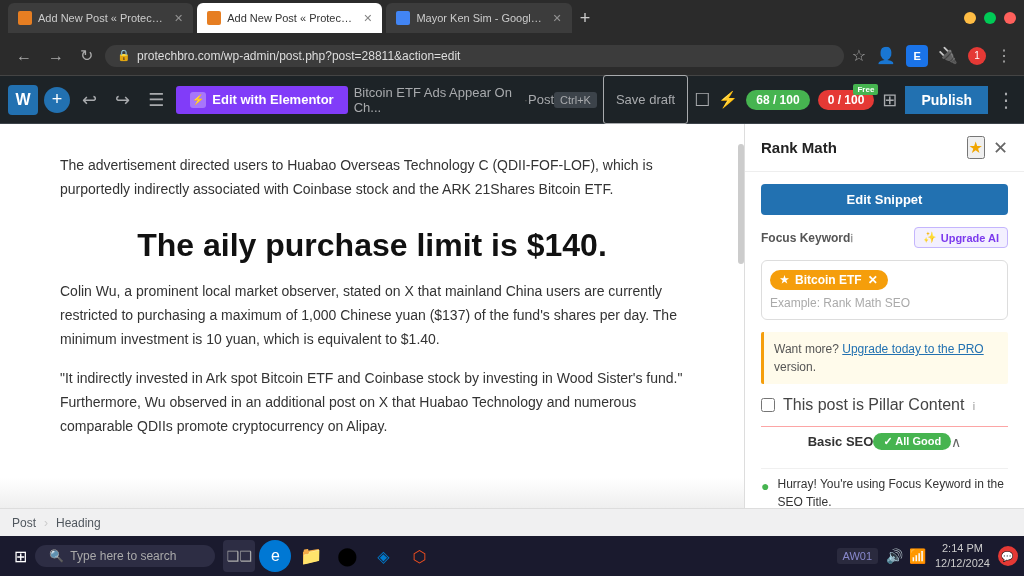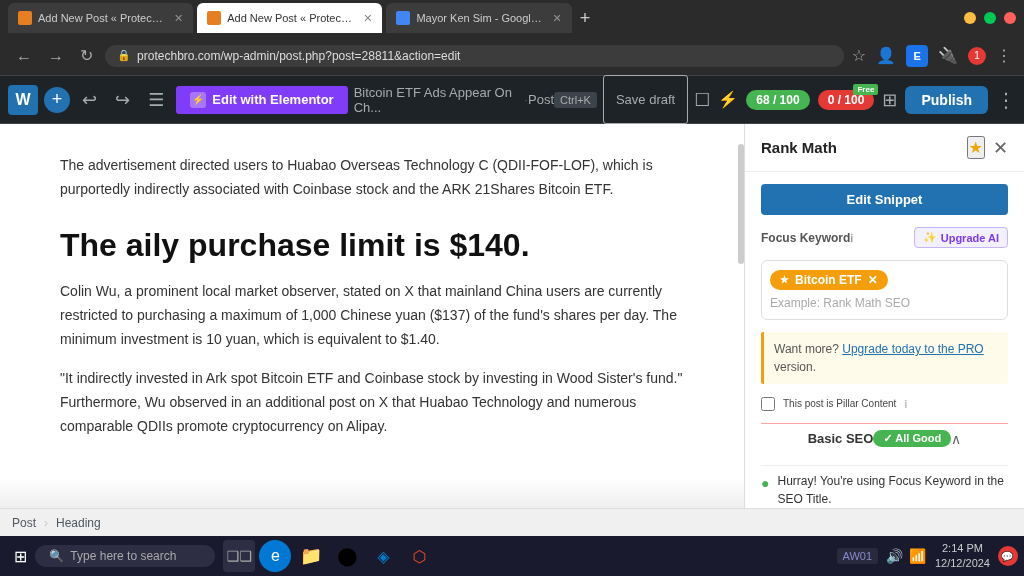"Publish" .publish-btn { border-radius: 6px -> 0 }
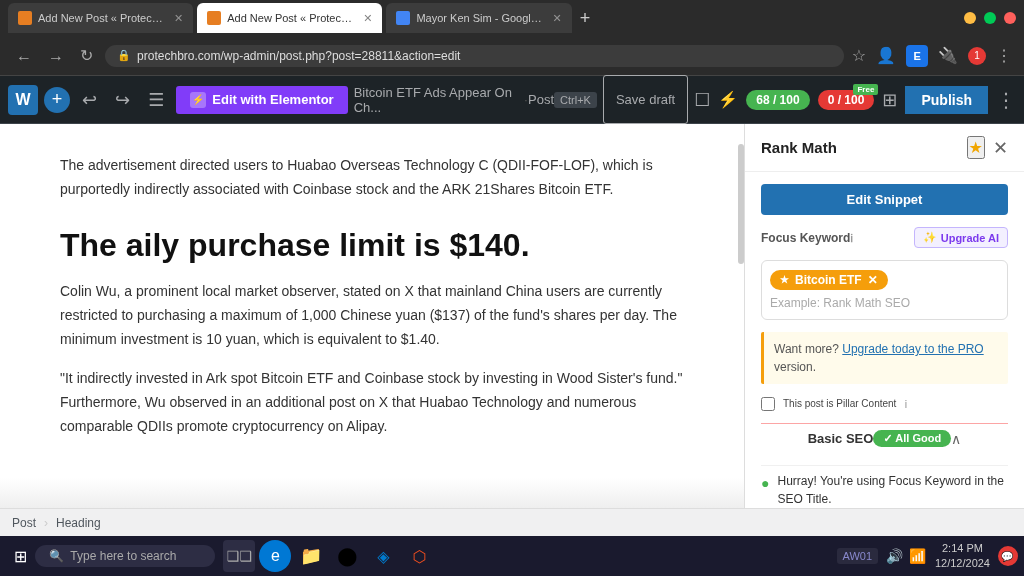"The aily purchase limit is" .content-heading { text-align: none -> center }
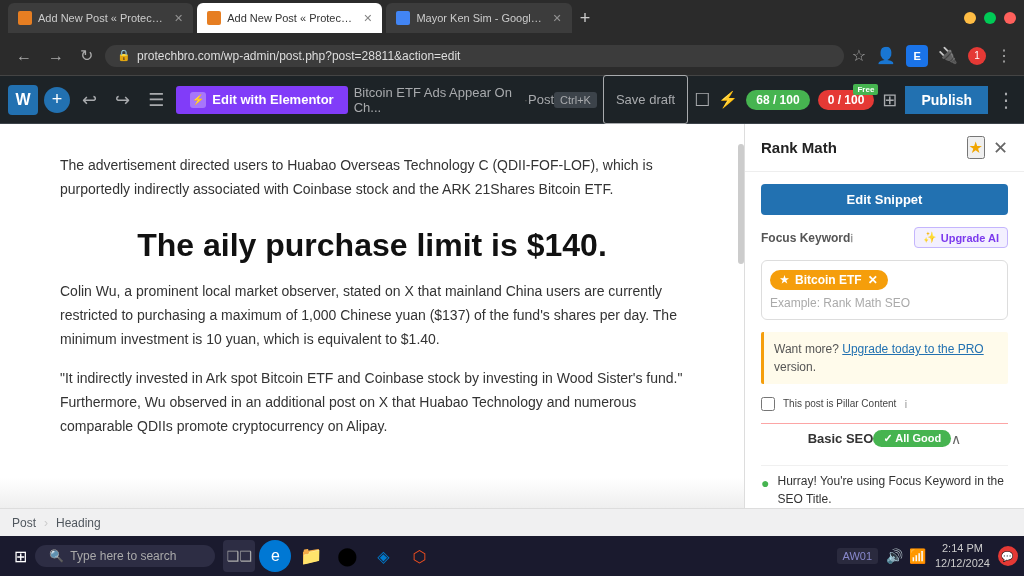"This post is Pillar Content" .pillar-label { font-size: 10px -> 16px }
